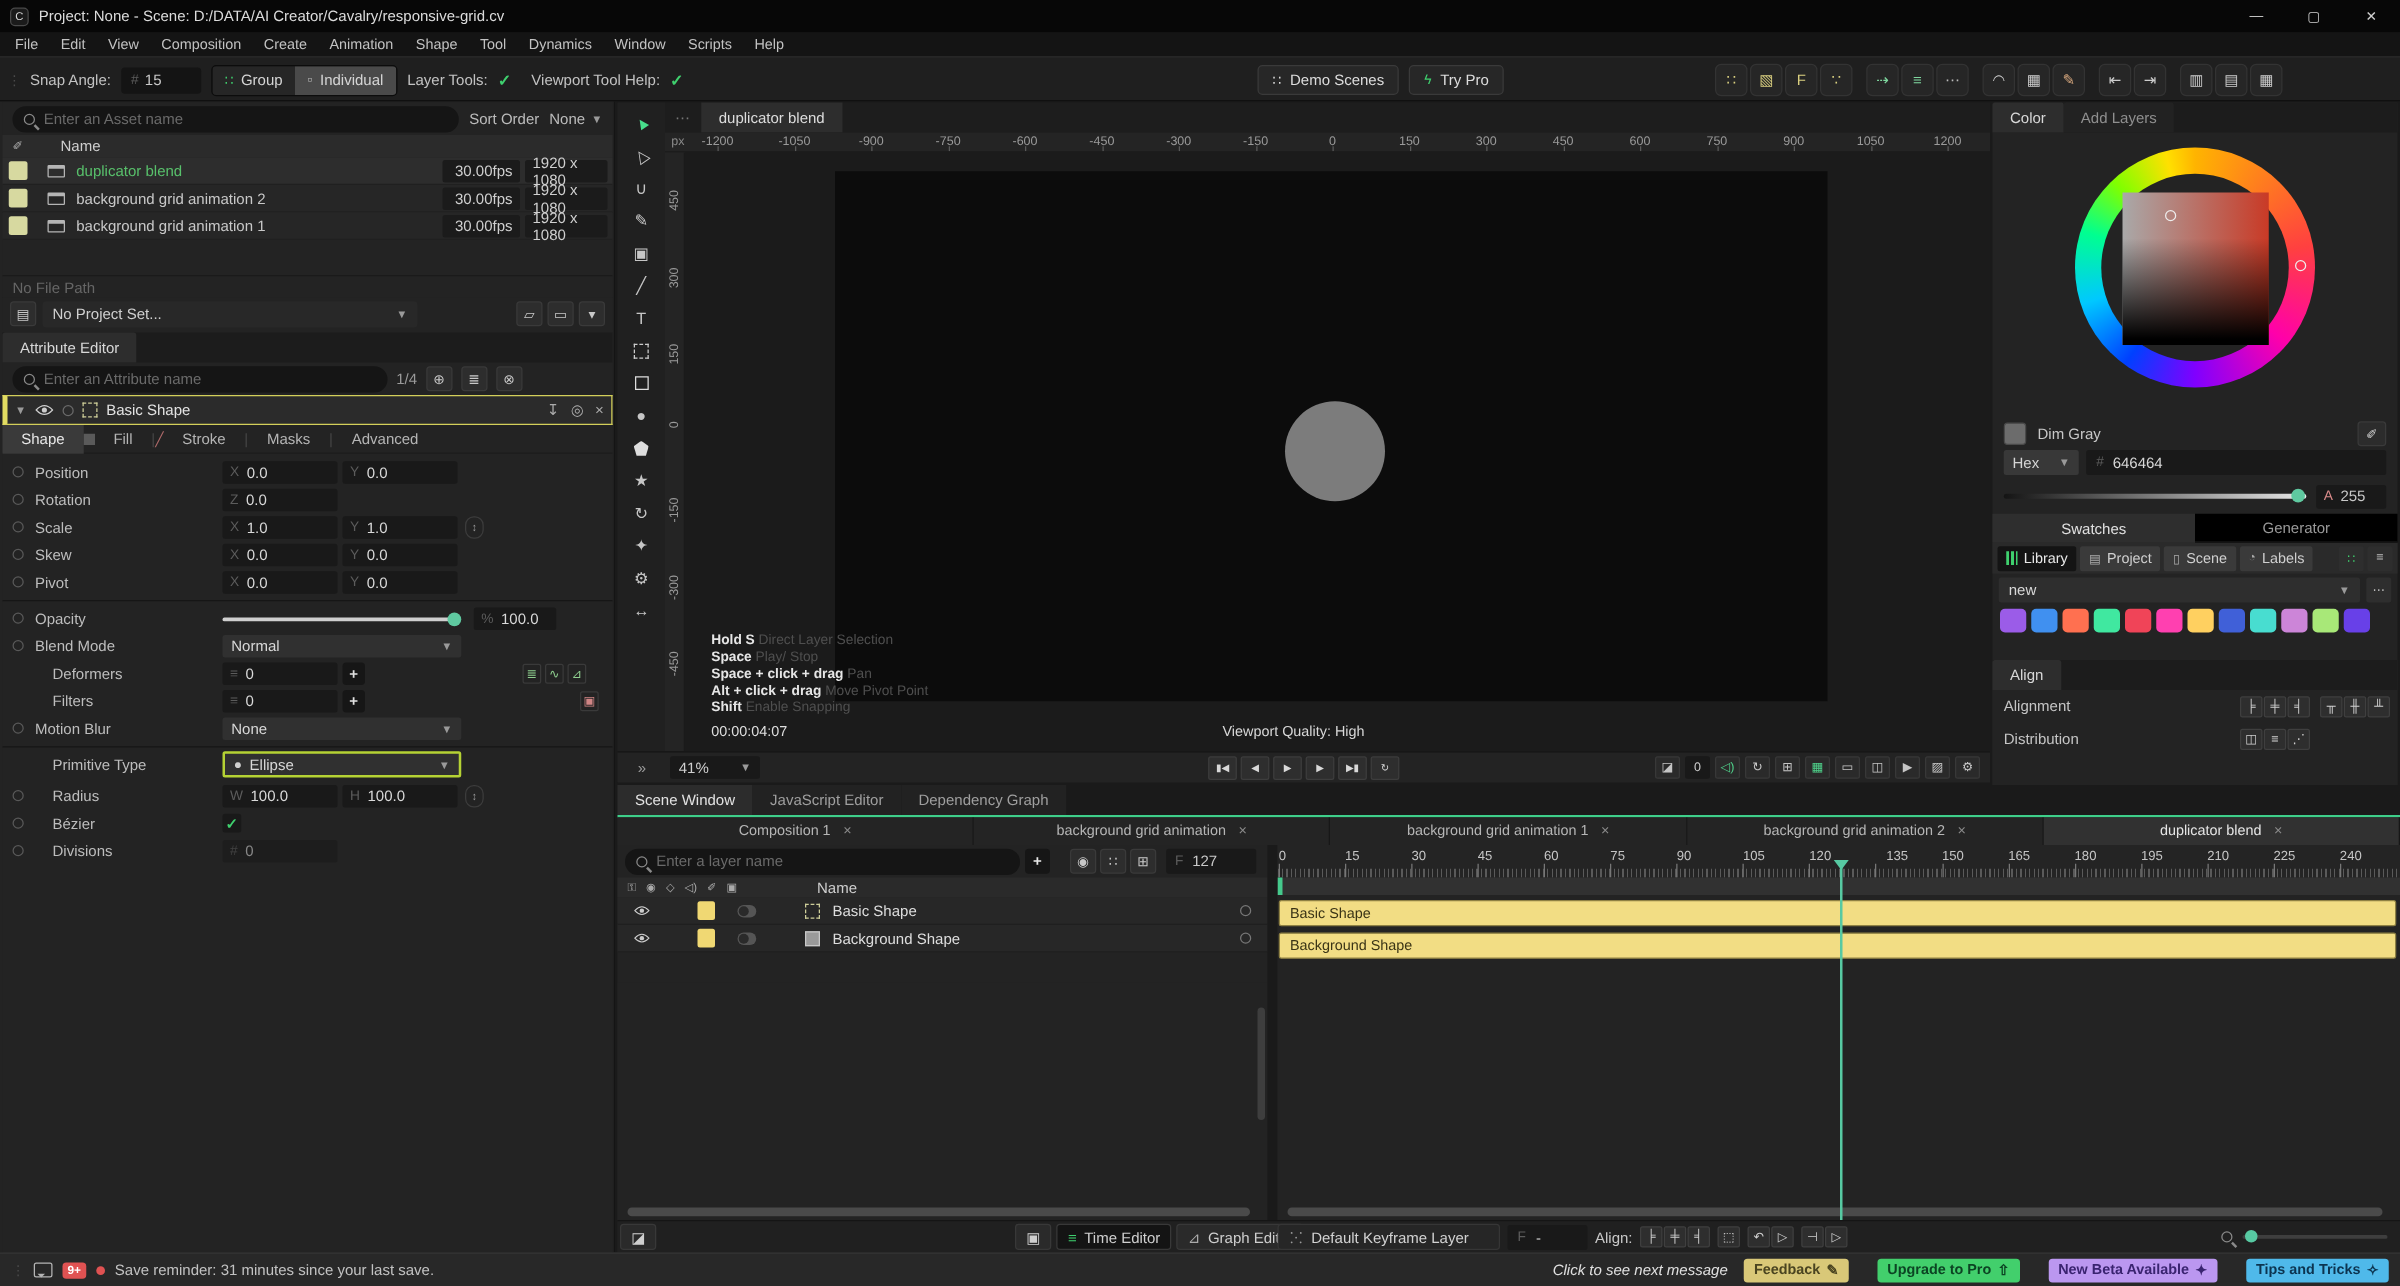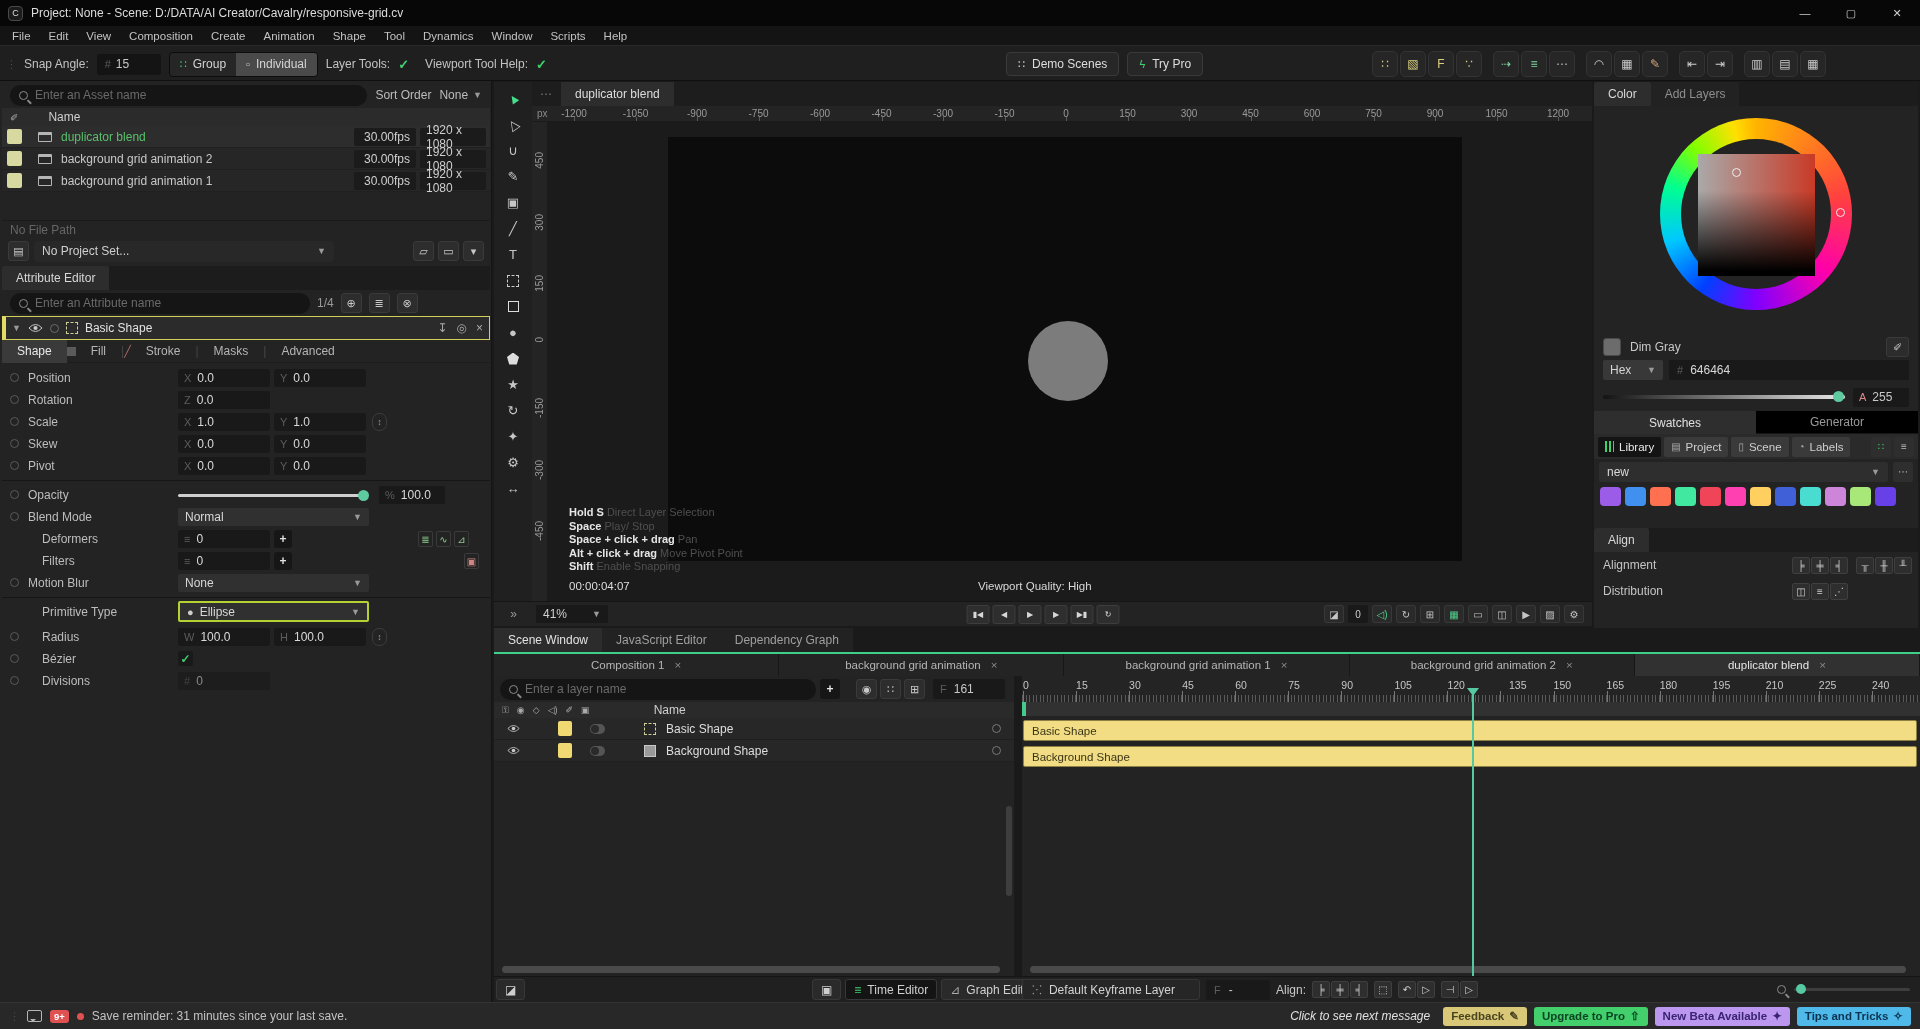"161" span { text: 161 -> 127 }
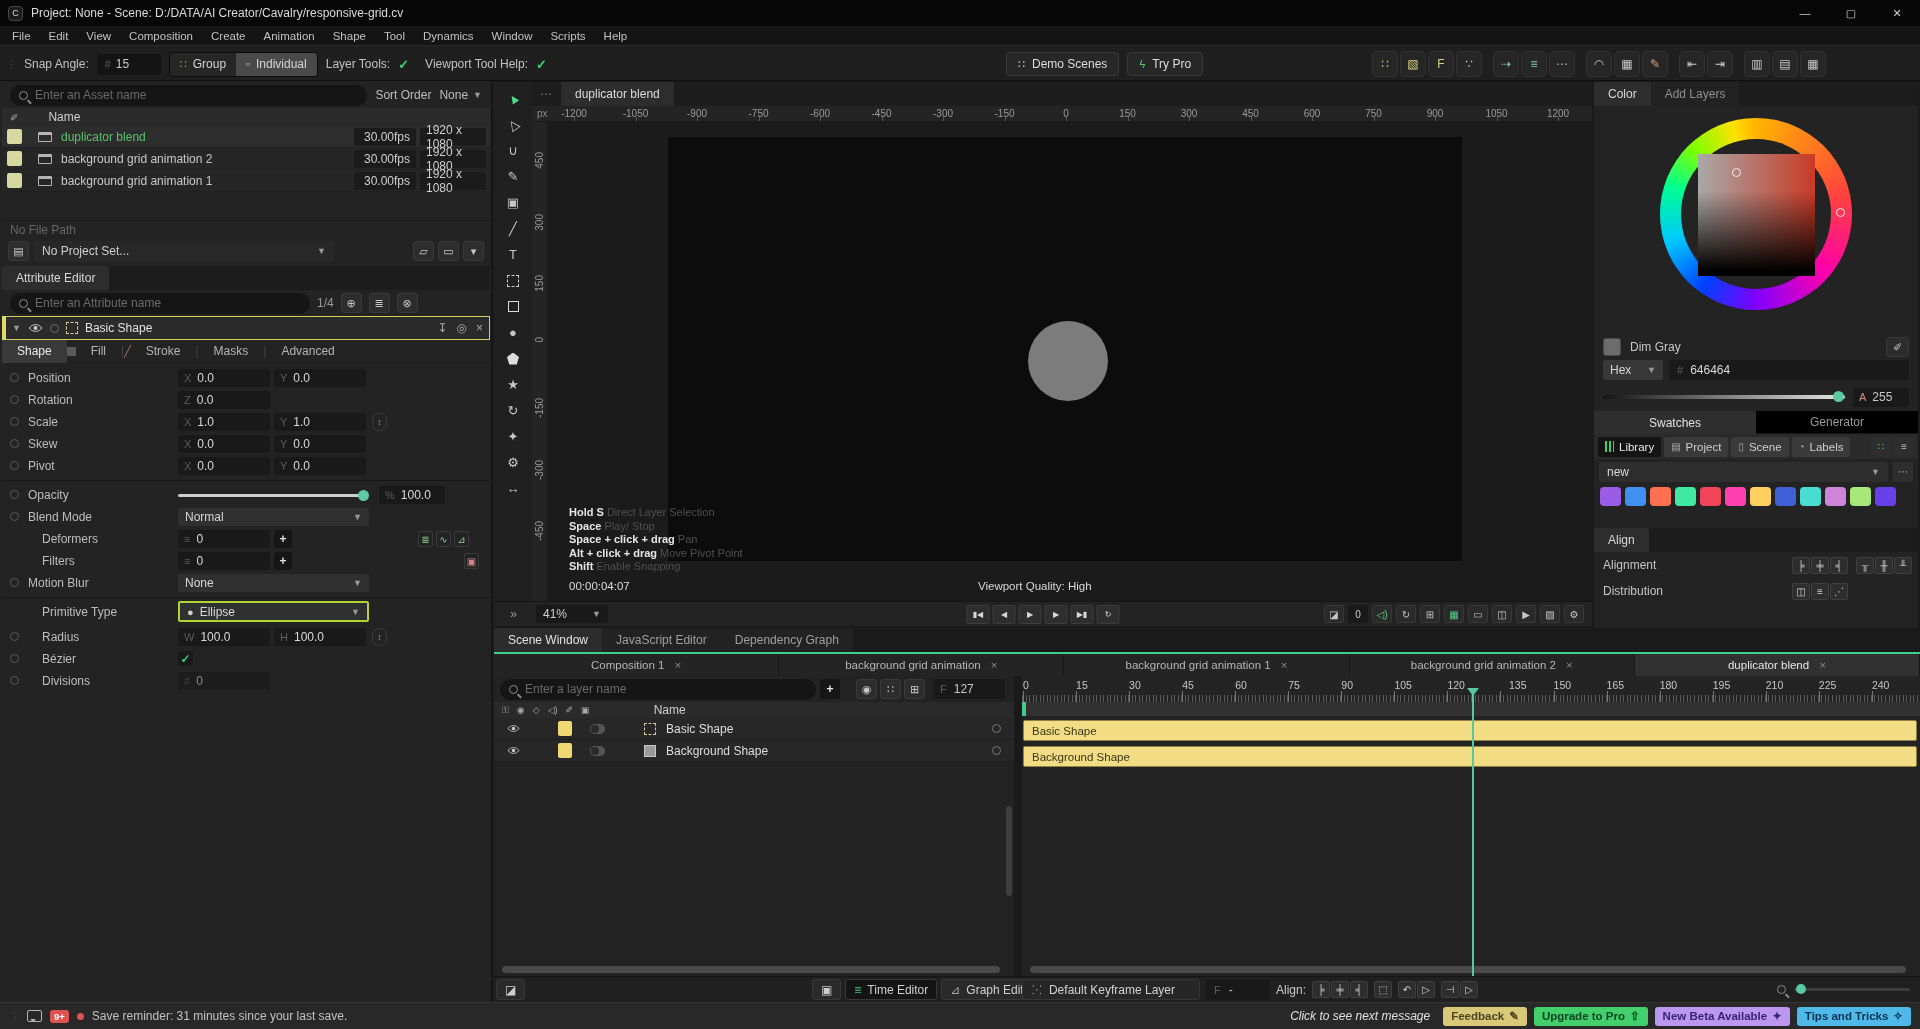"Feedback" span { gap: 7px -> 23px }
